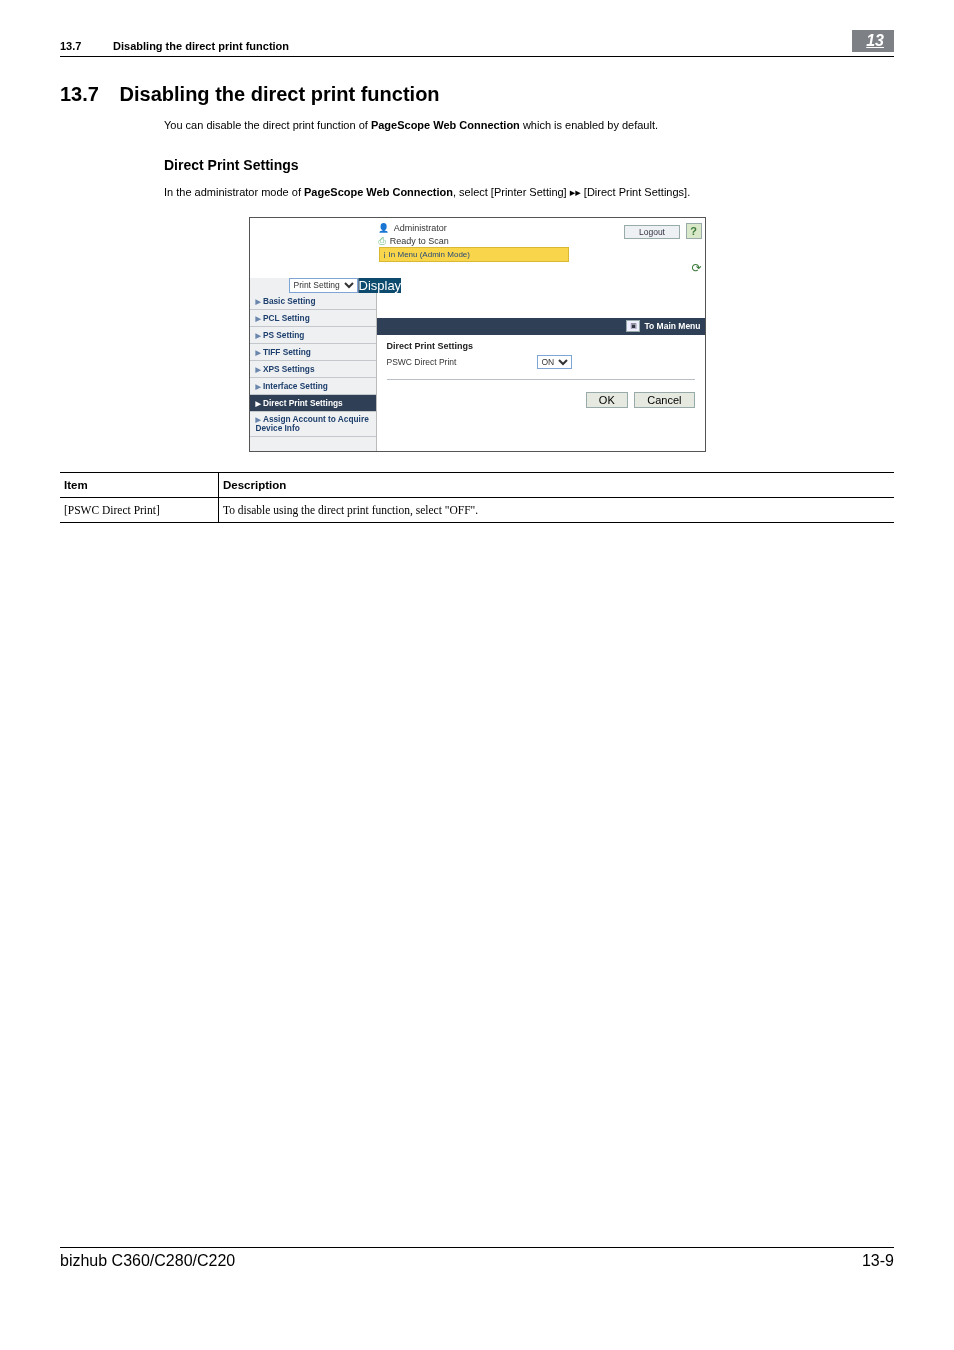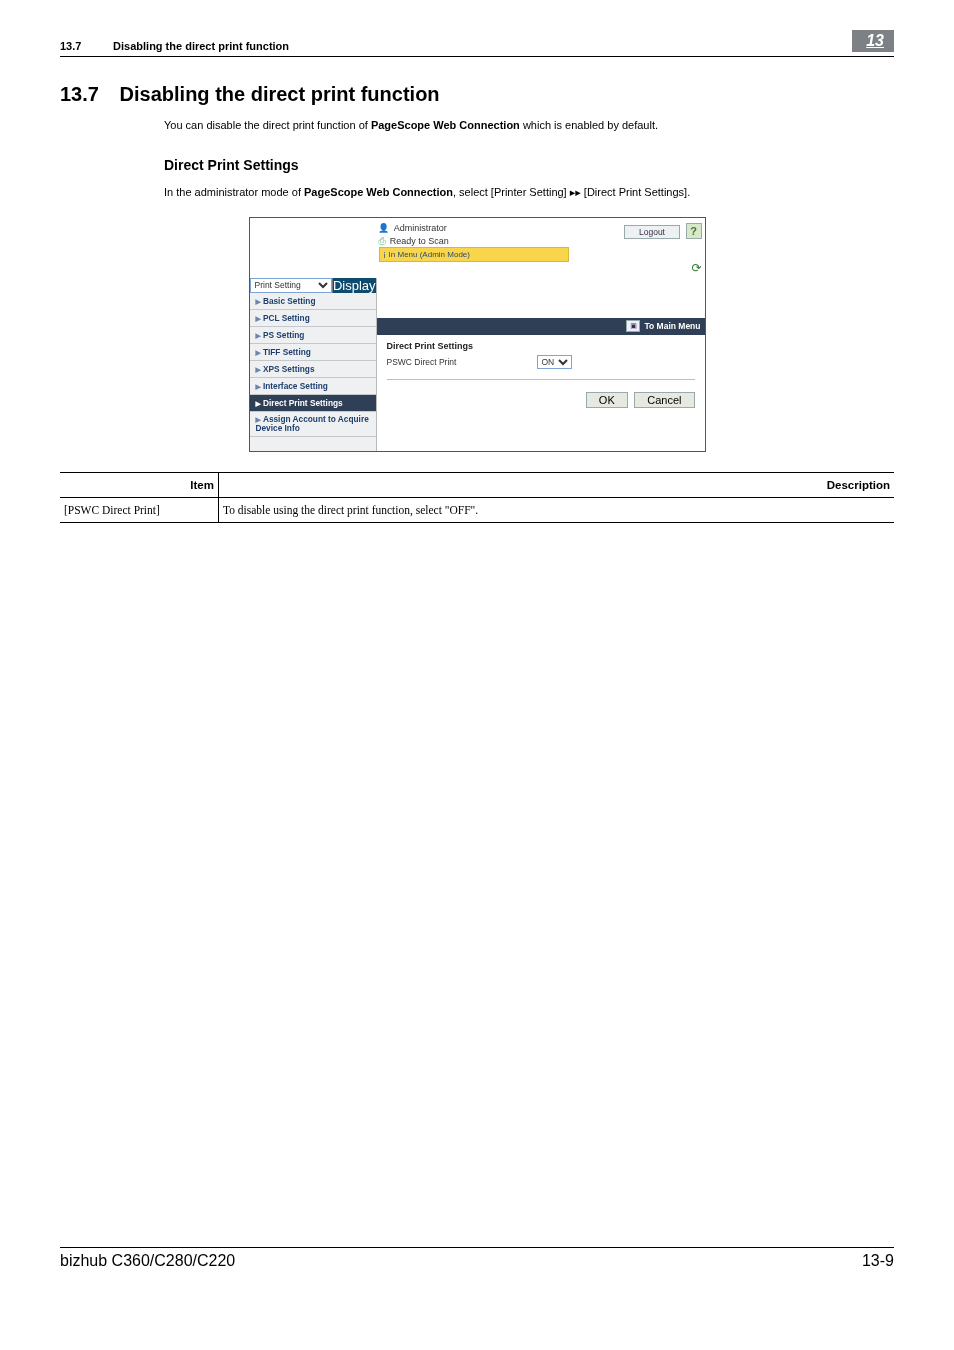"Print Setting" .side-head { margin-left: none -> 39px }
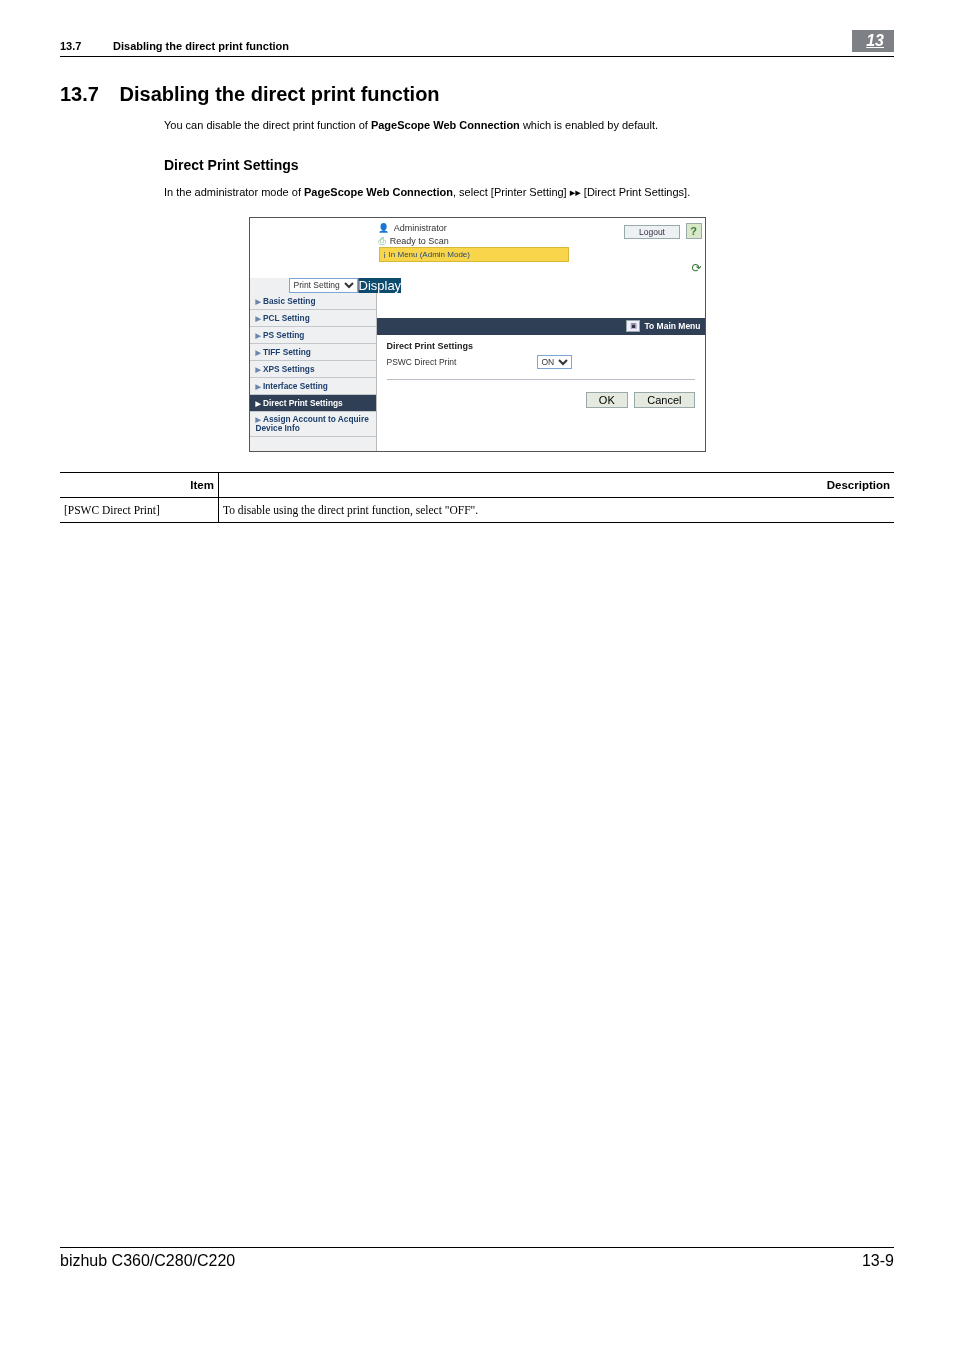"Item" table.desc th { text-align: right -> left }
